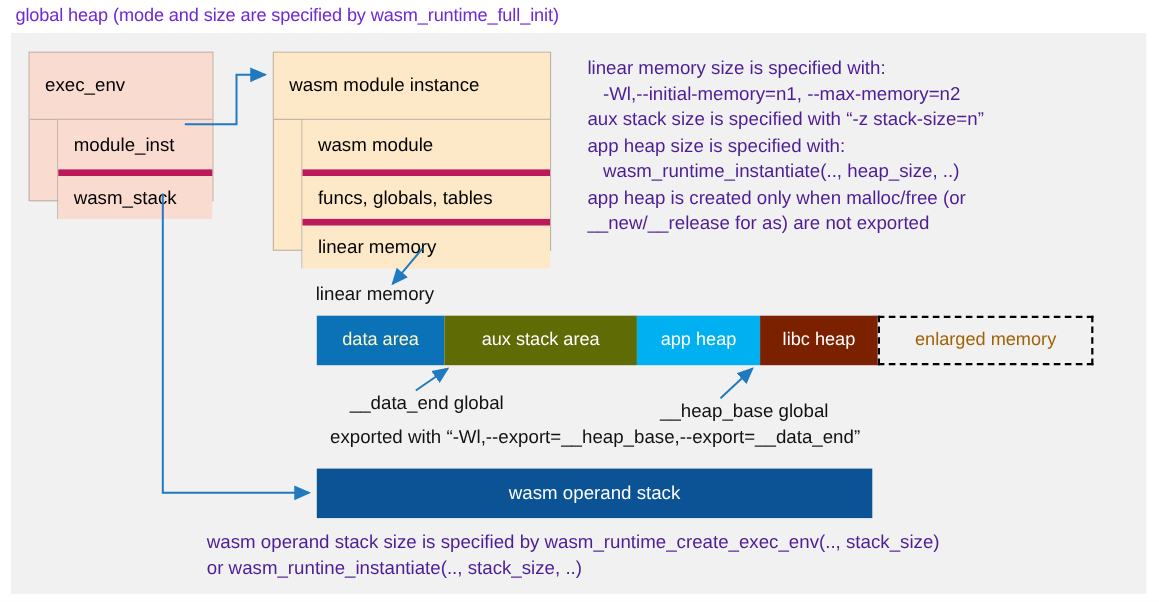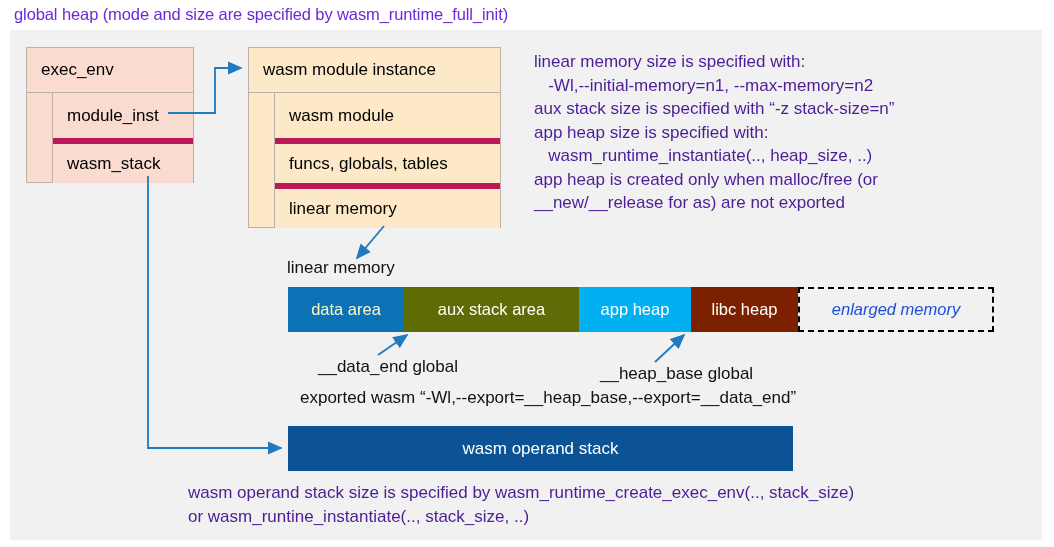"exec_env" .structbox .hdr { height: 45px -> 61px }
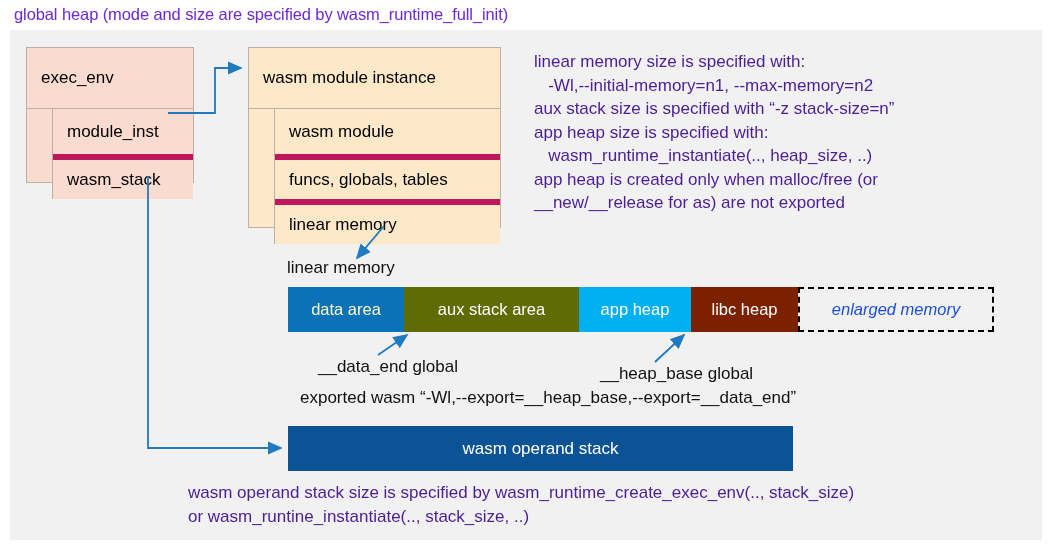"enlarged memory" div.seg { color: #1d4ed8 -> #a16207; font-style: italic -> none }
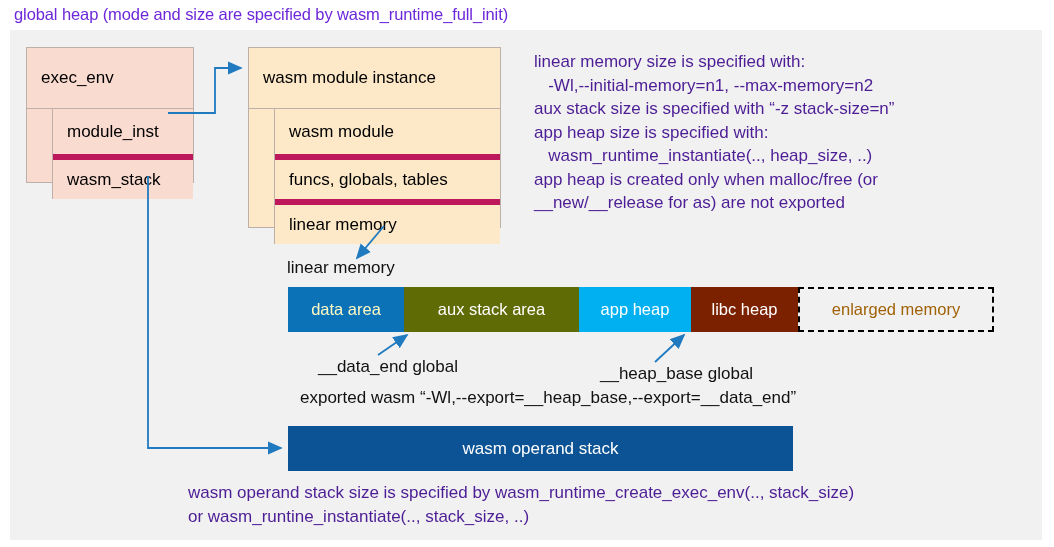"exported wasm" div { text: wasm -> with }
